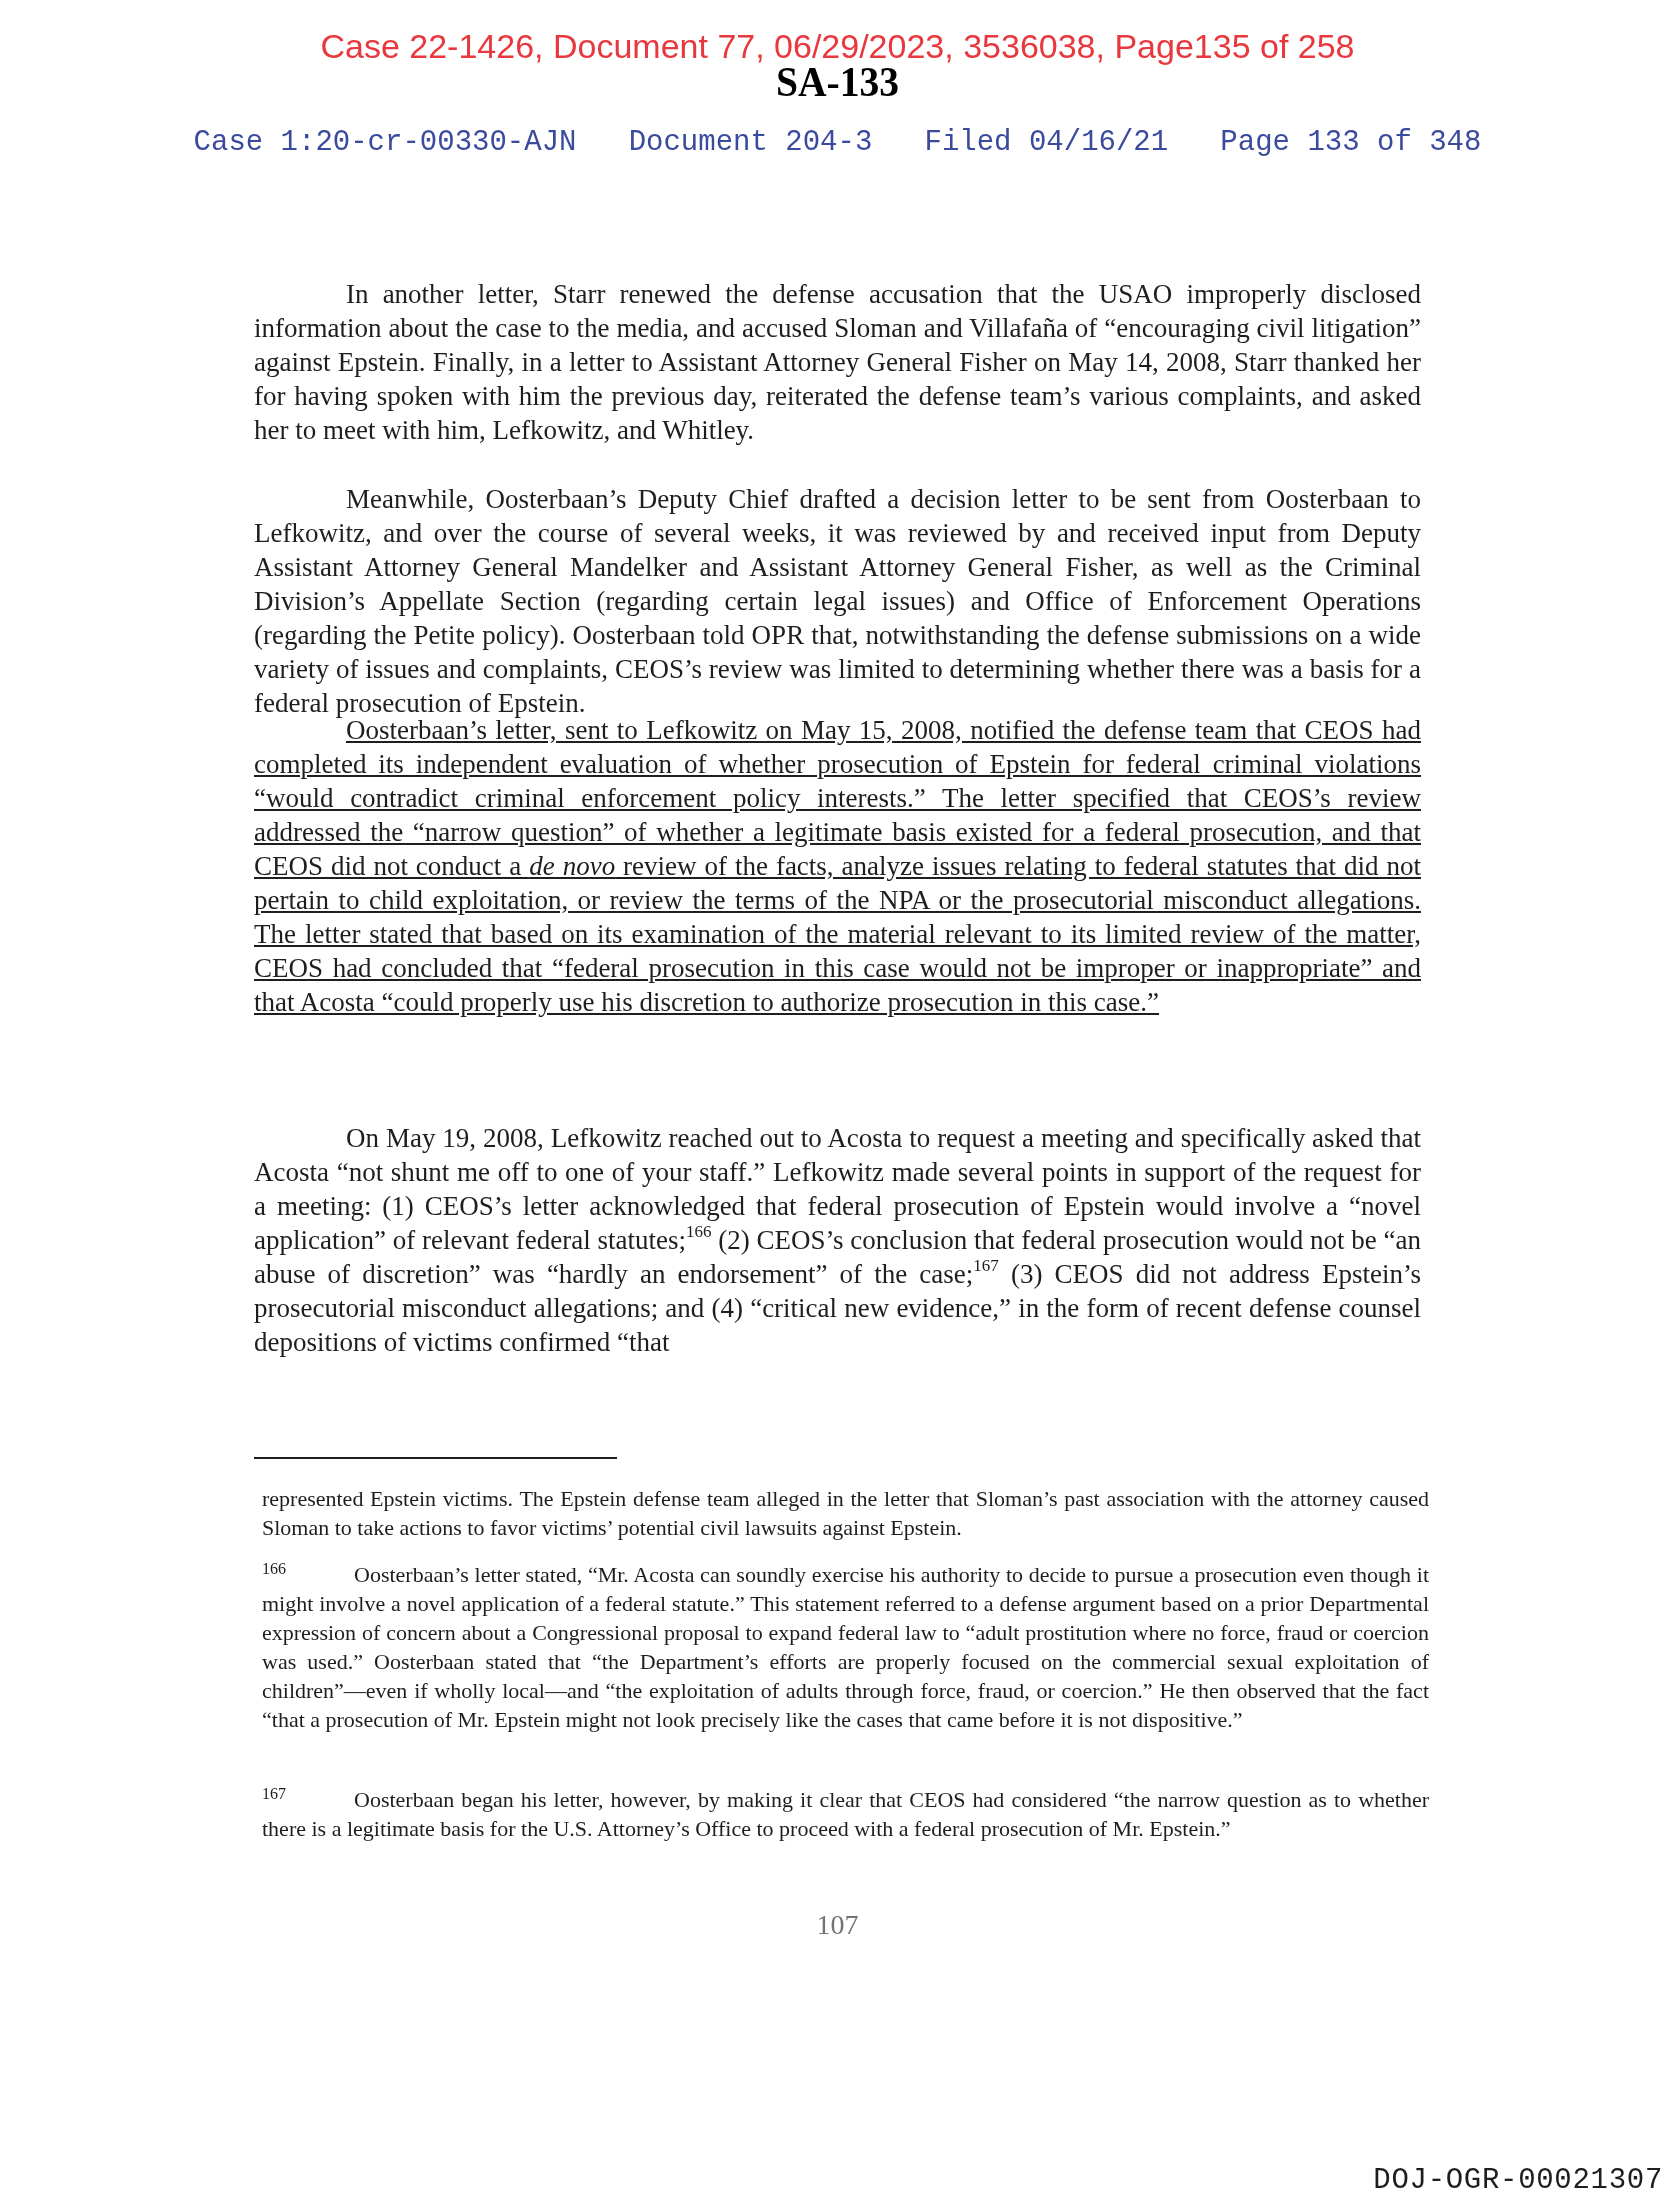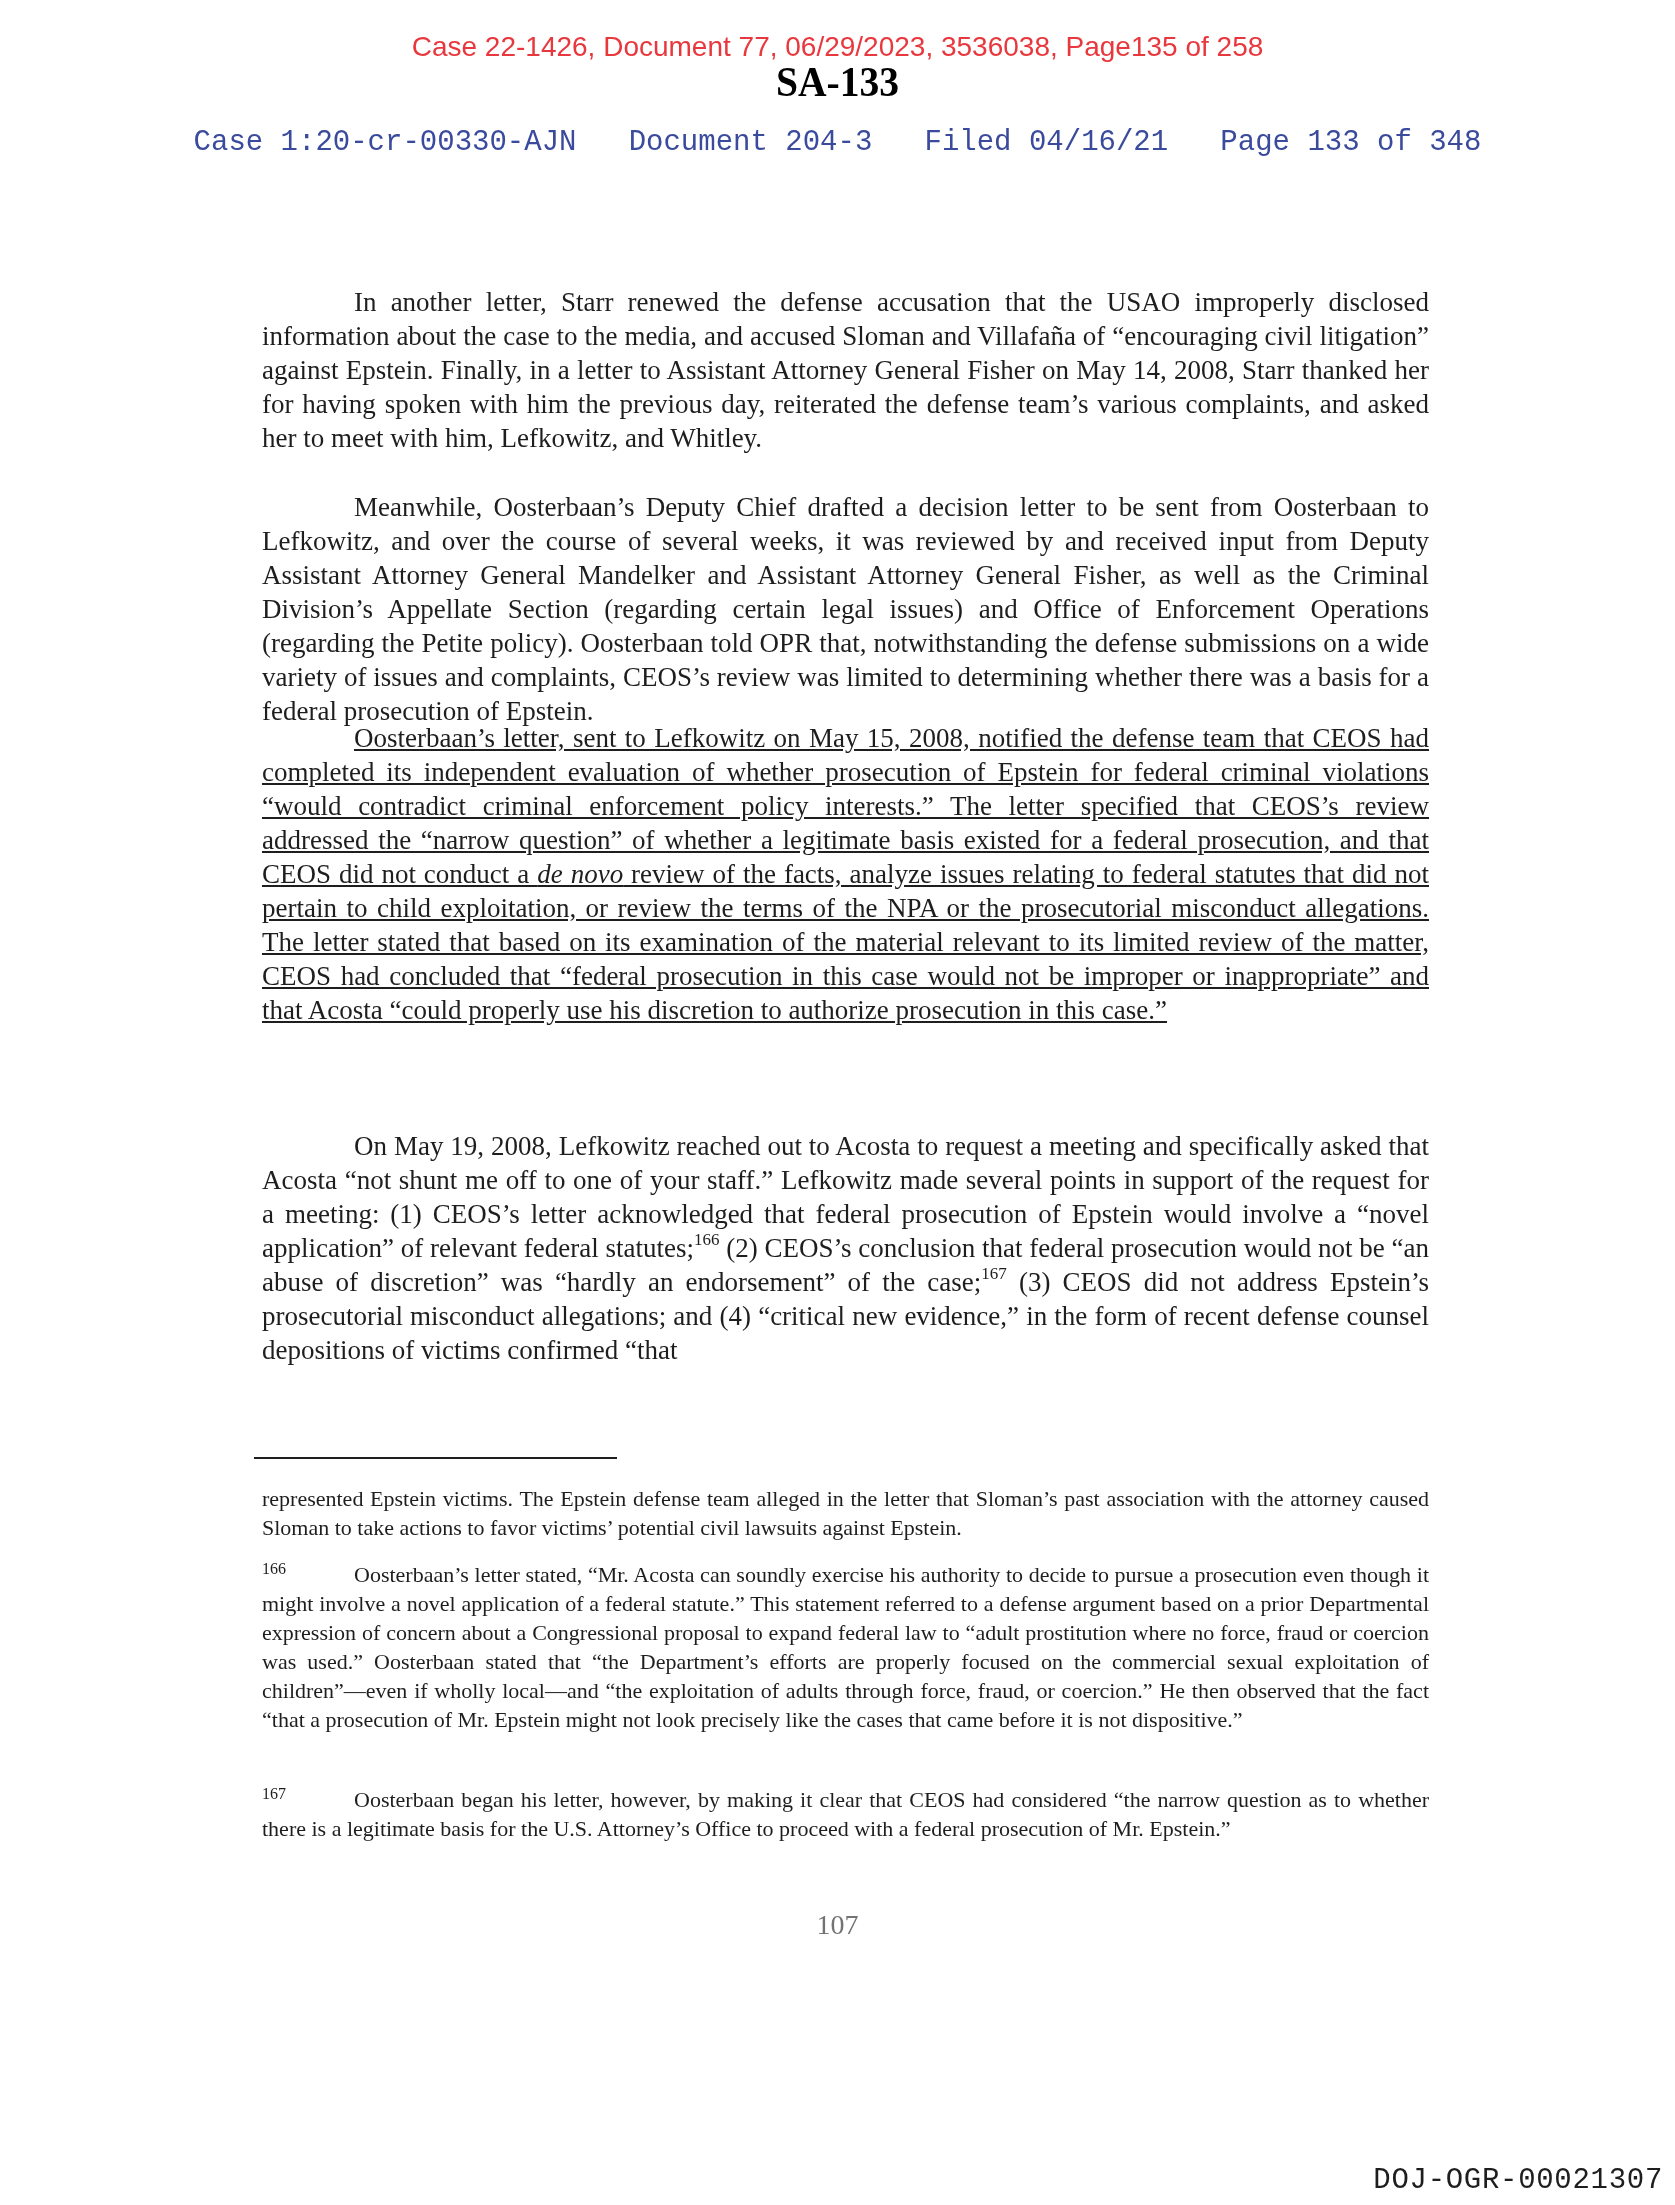"Case 22-1426, Document 77, 06/29/2023," .hdr-red { font-size: 28px -> 34px }
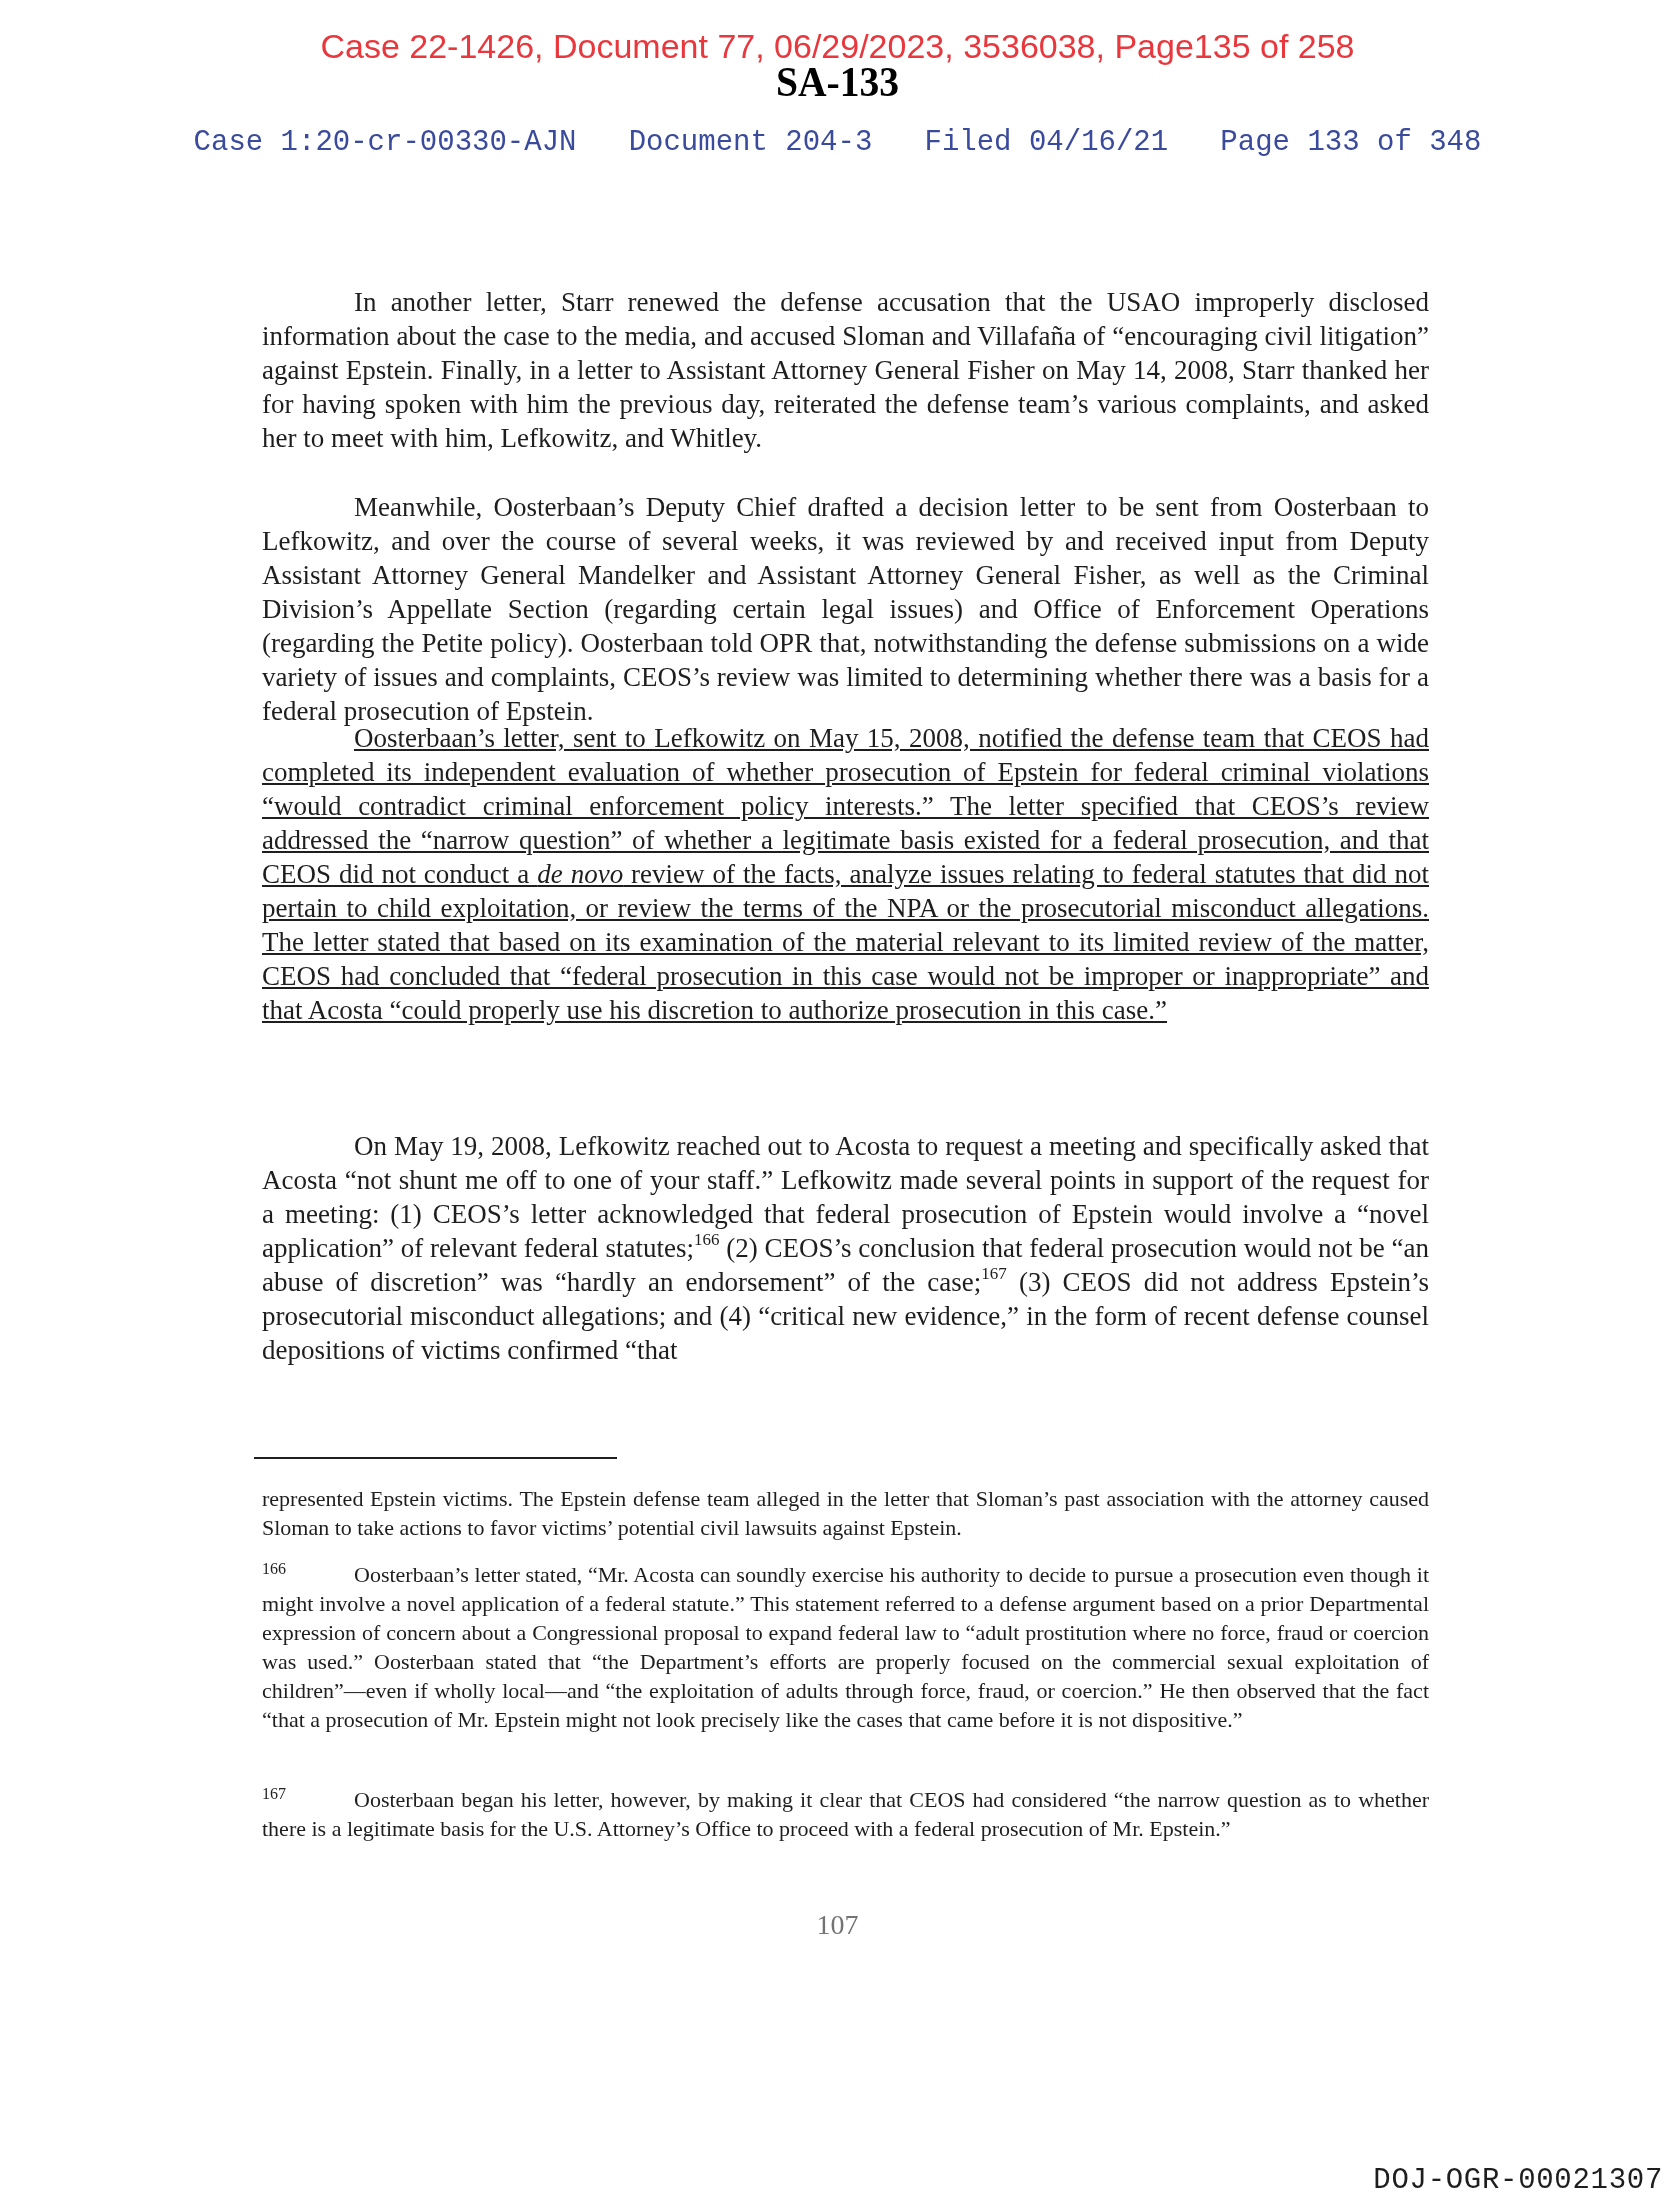"In another letter, Starr renewed" .body-text { margin: 8px -> 0 }
